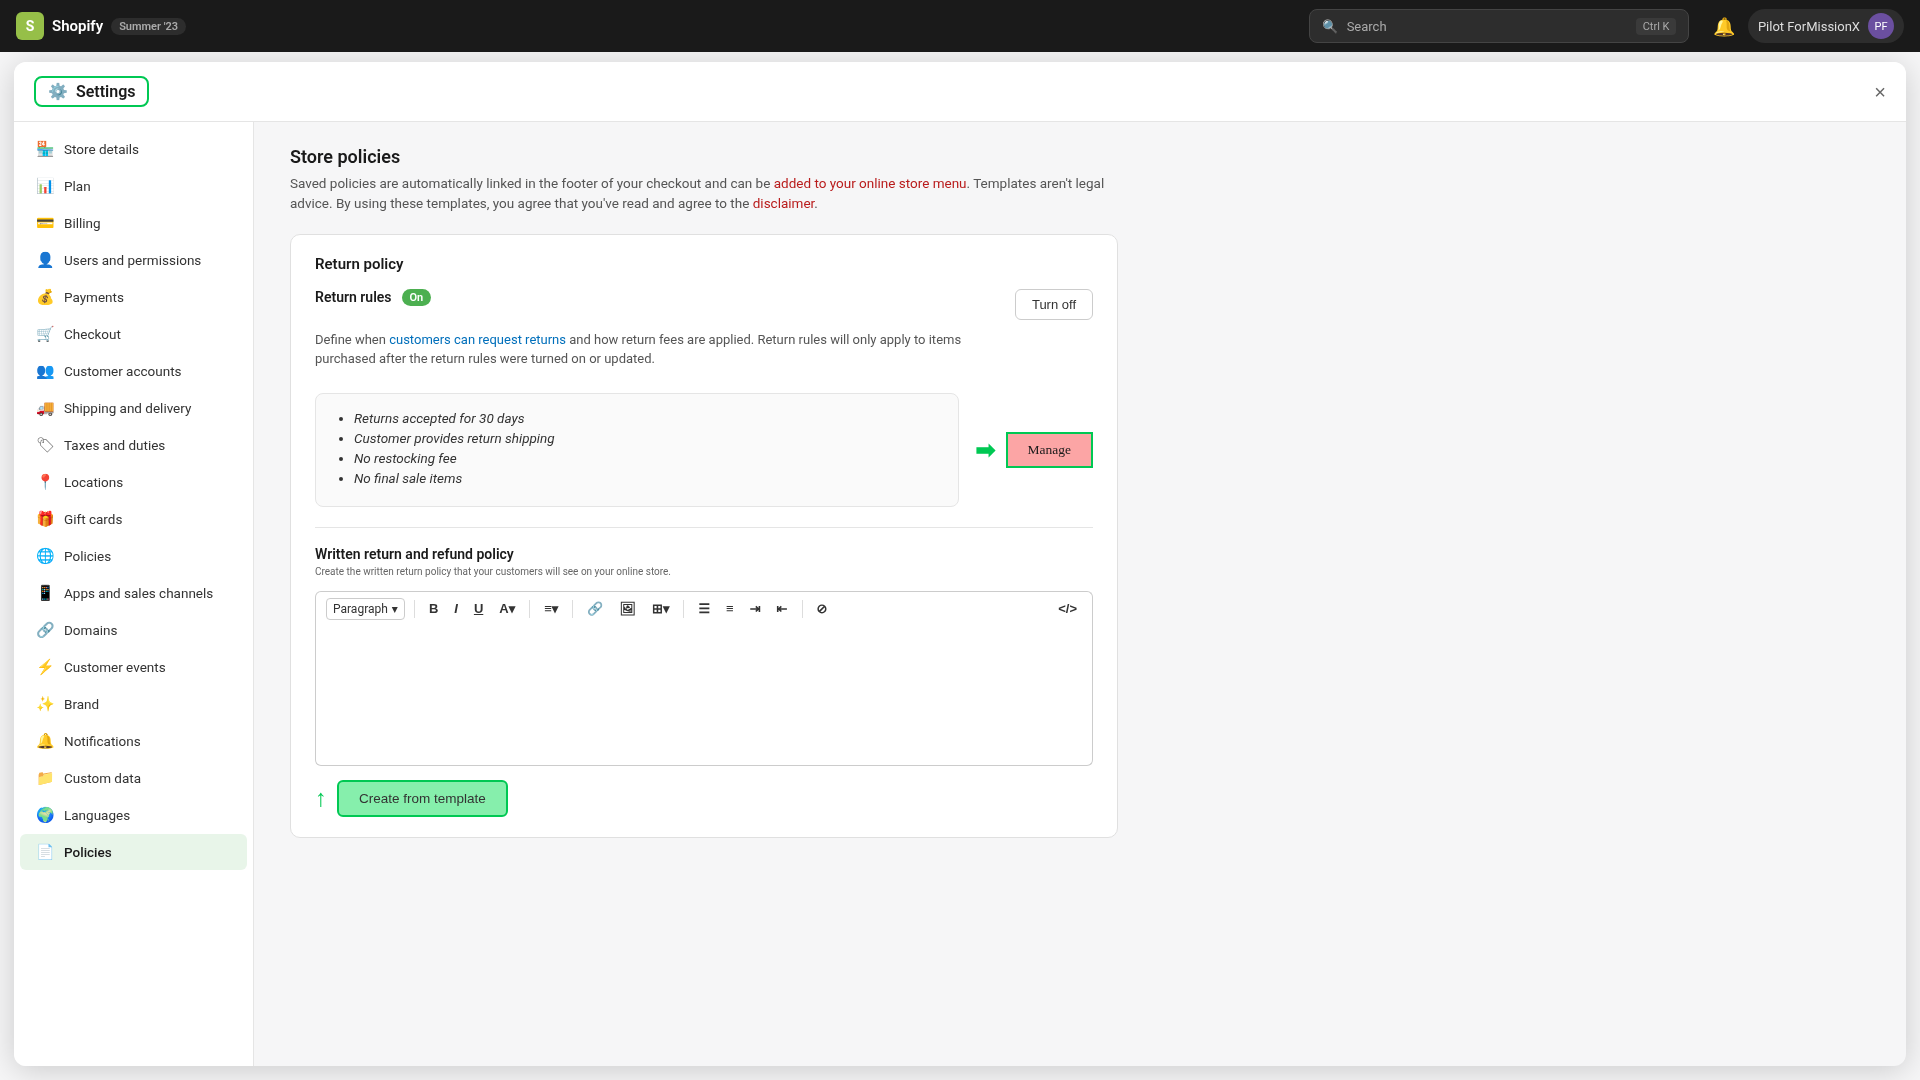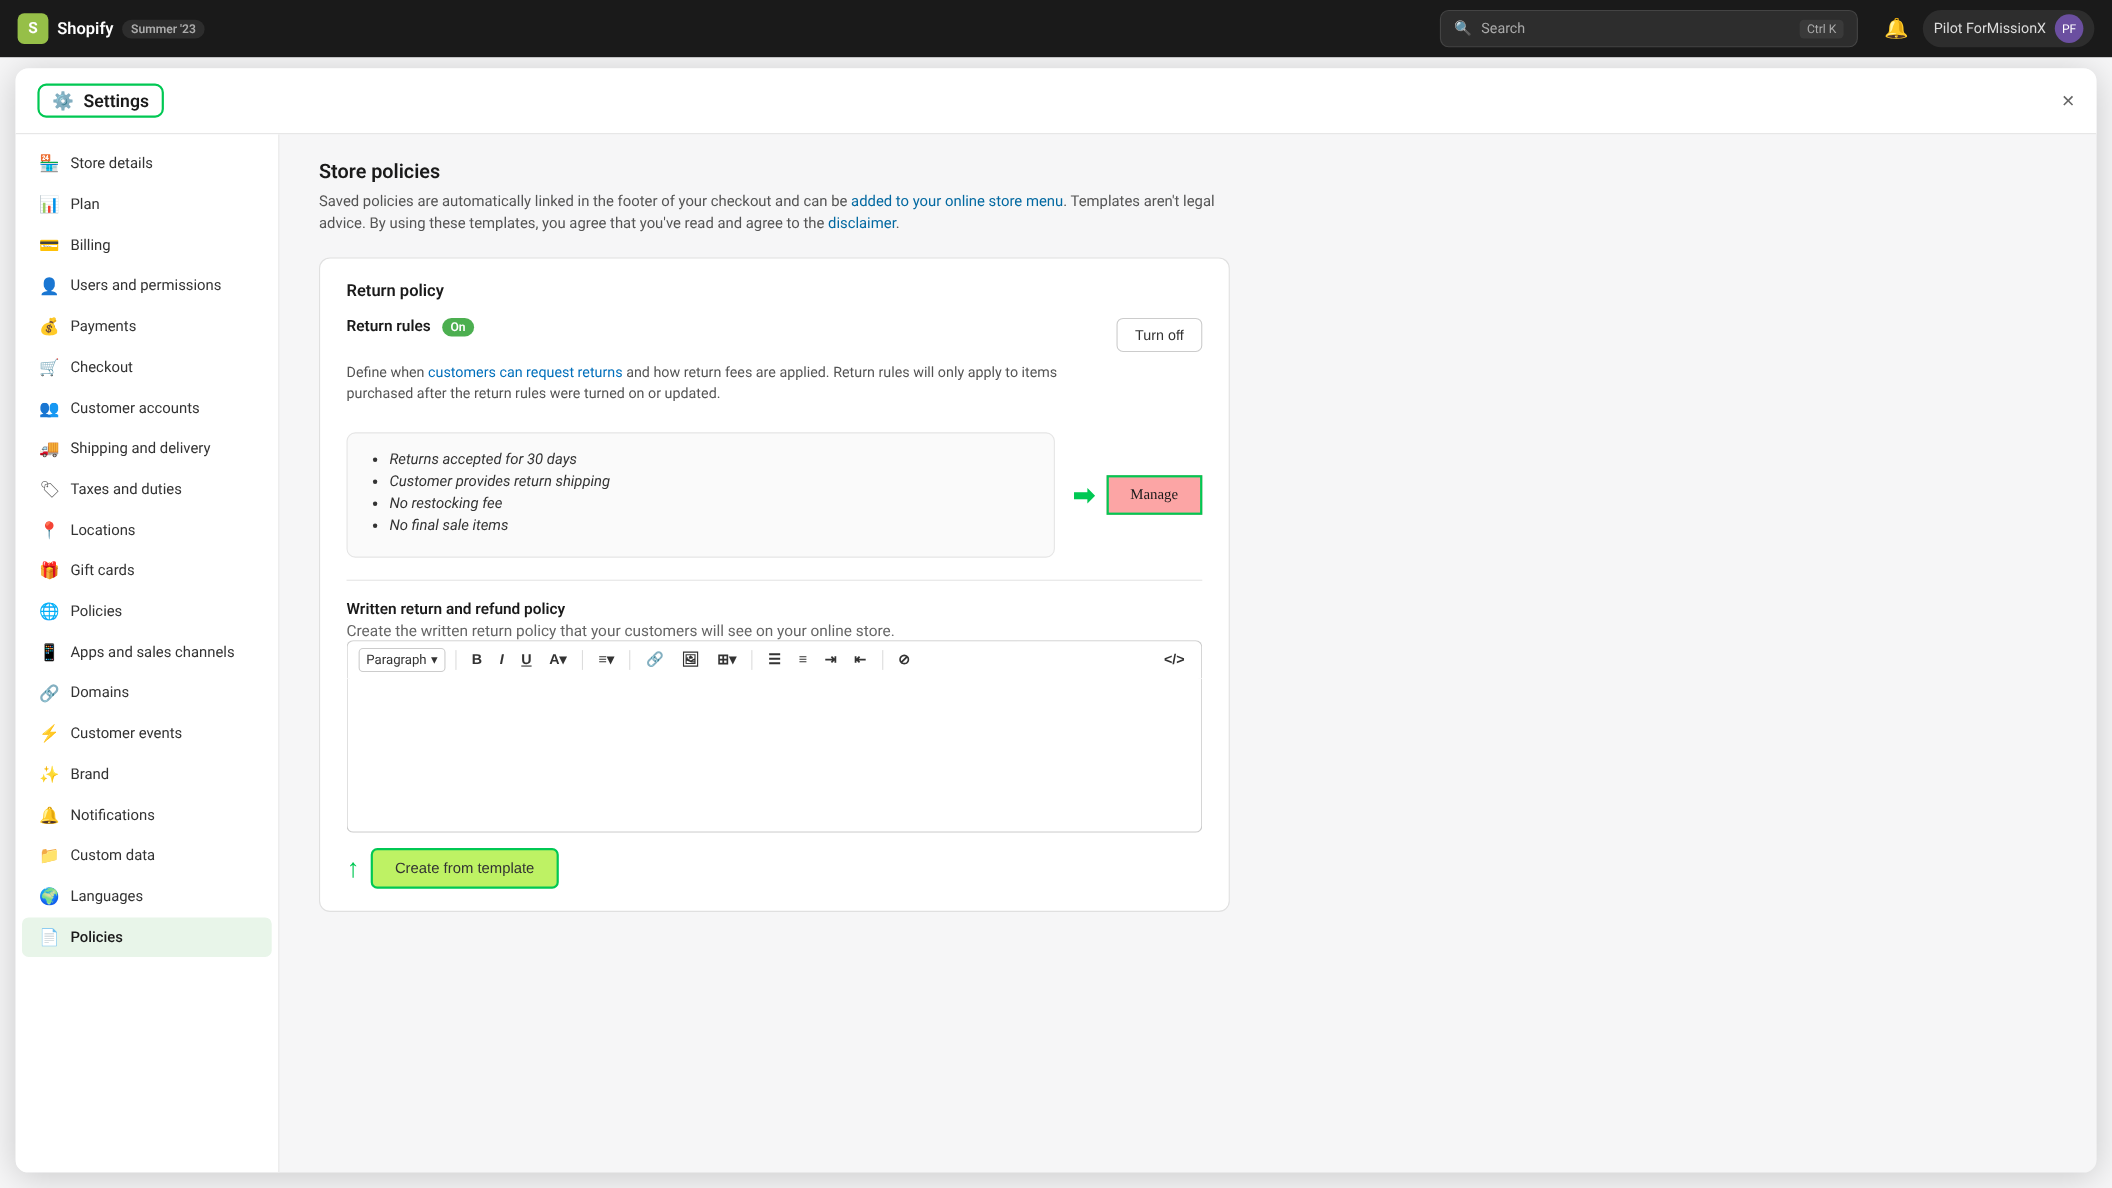"added to your online store" .section-description a { color: #0369a1 -> #b91c1c }
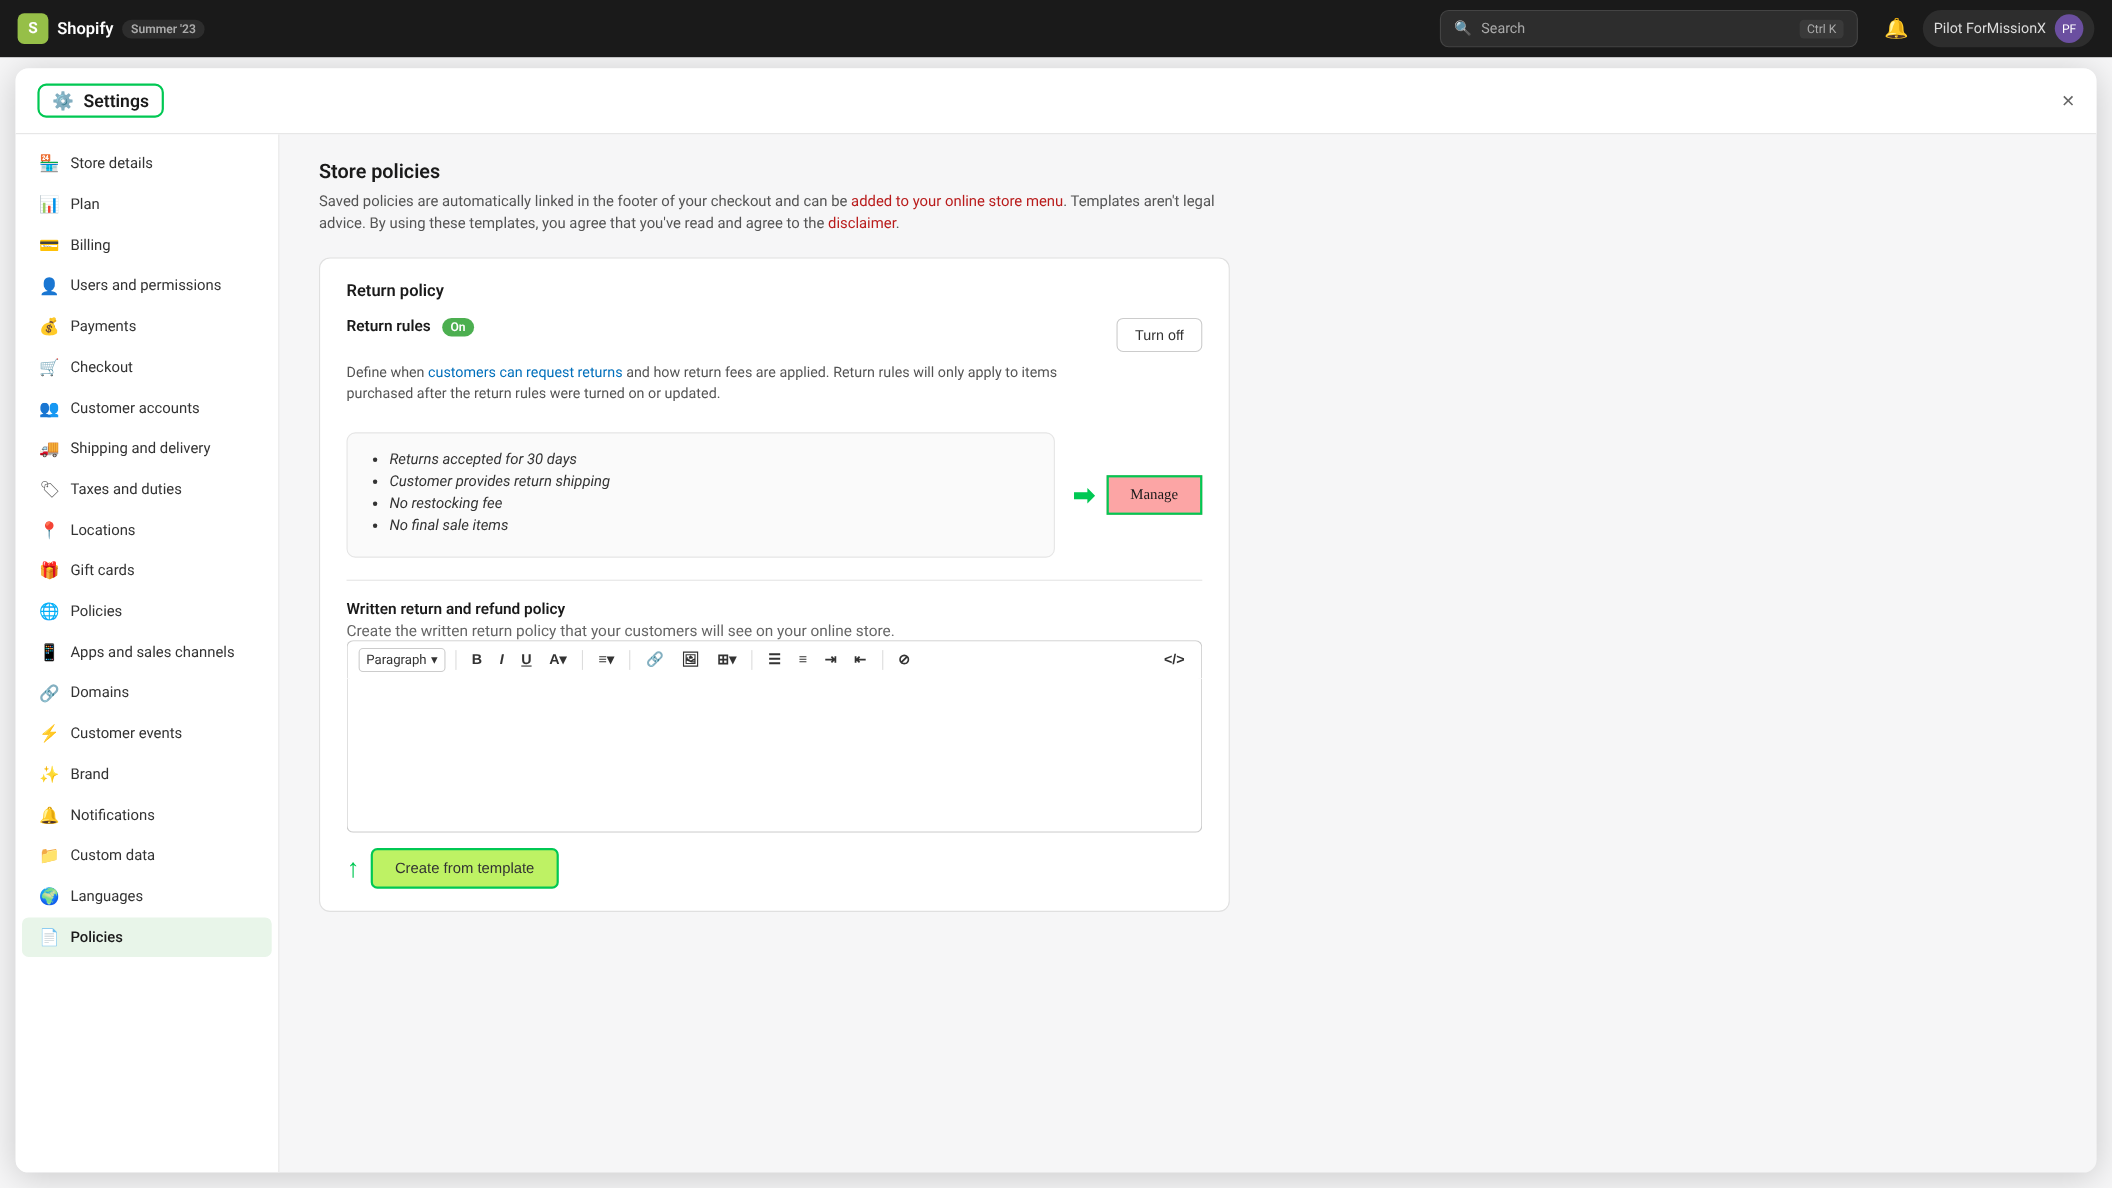"Create the written return policy" .written-desc { font-size: 14px -> 10px; margin-bottom: 0 -> 14px }
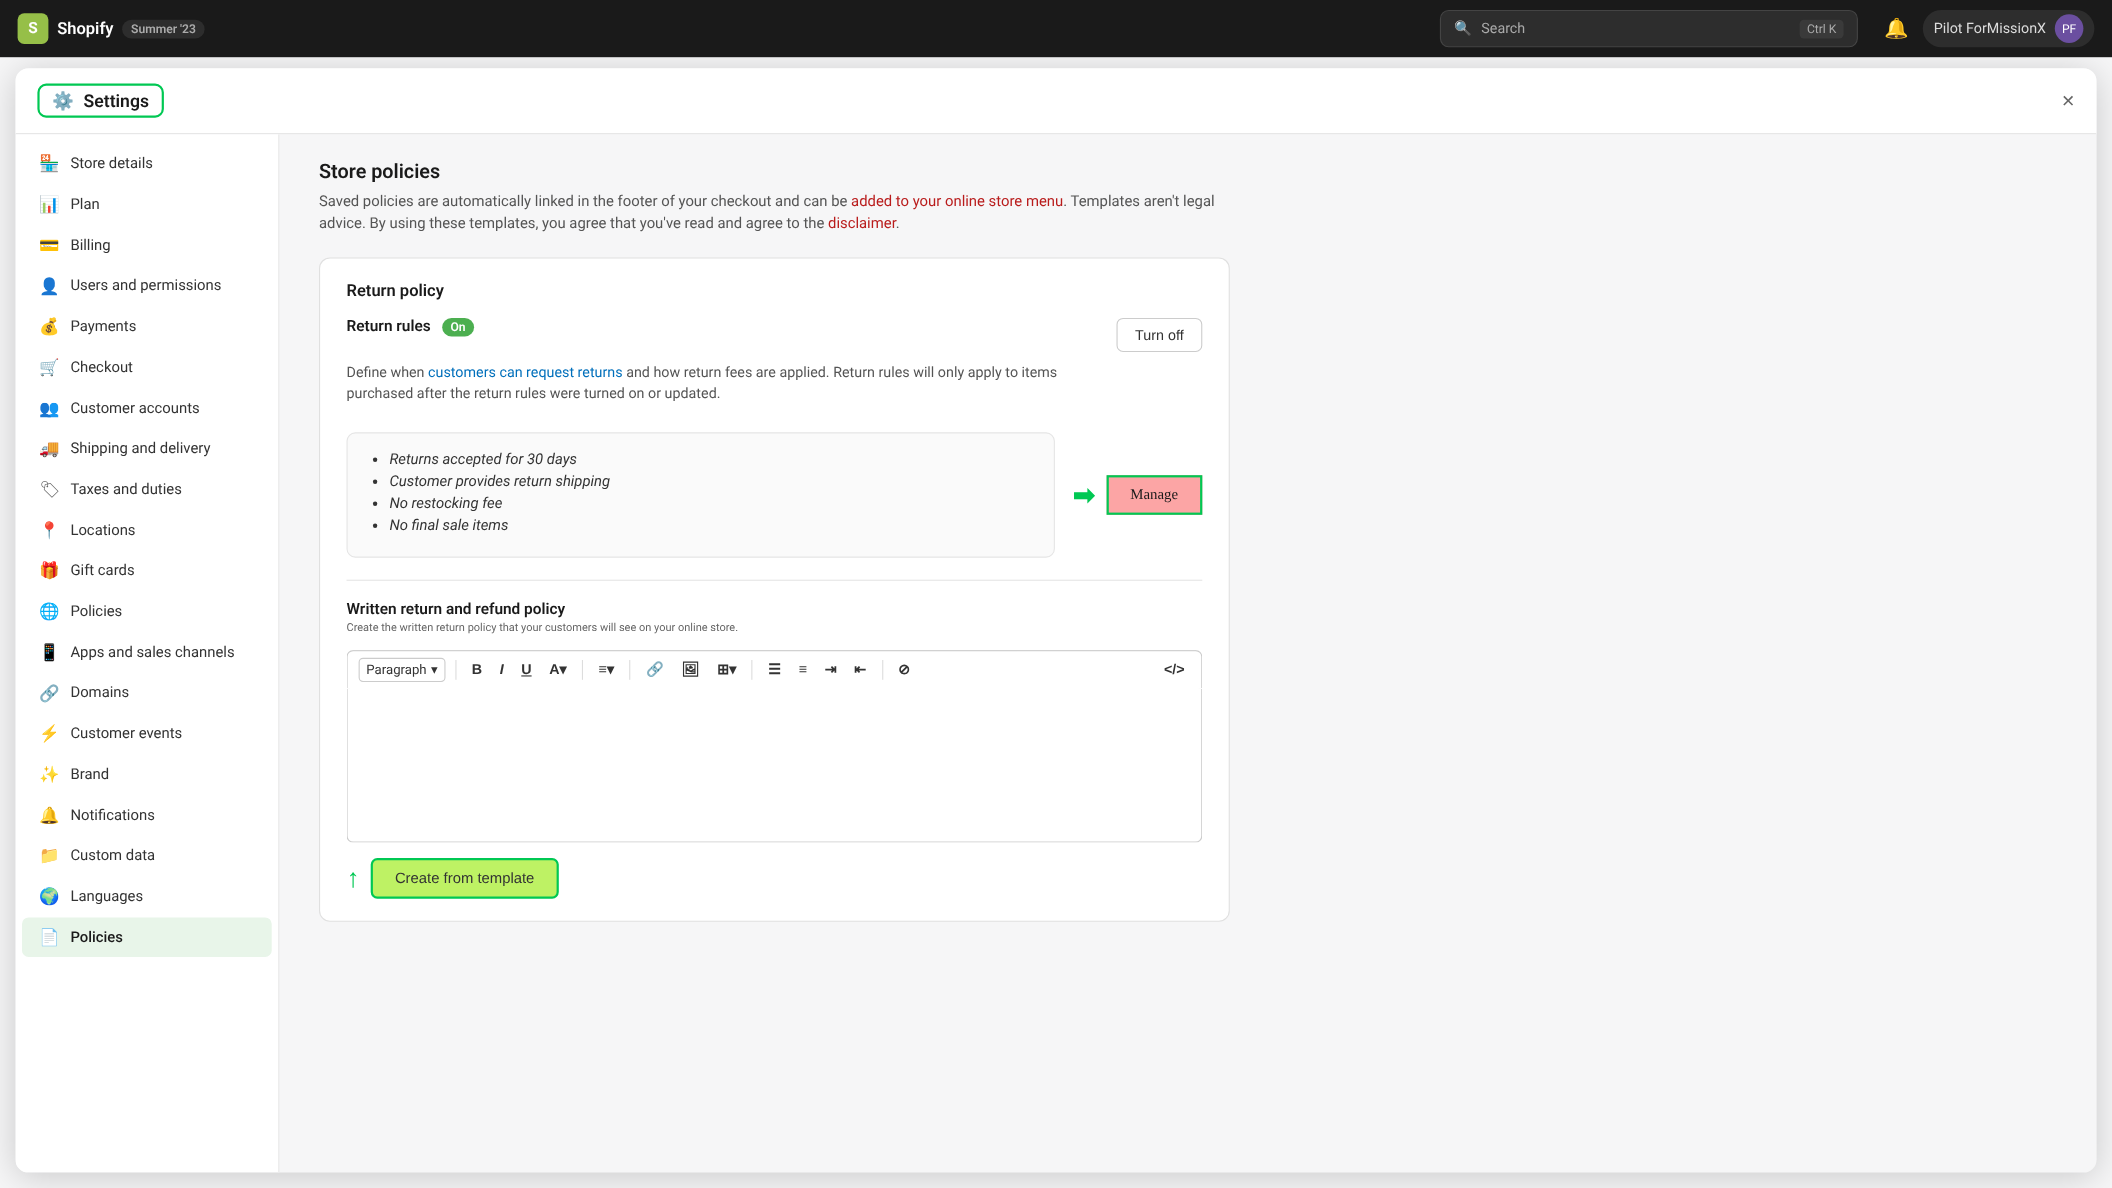"Create from template" .create-template-btn { background: #bef264 -> #86efac }
